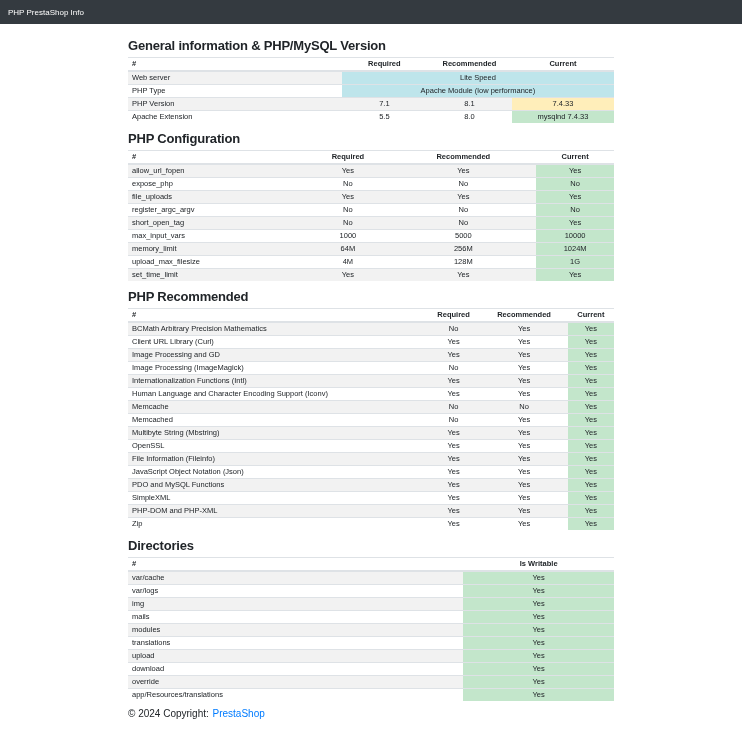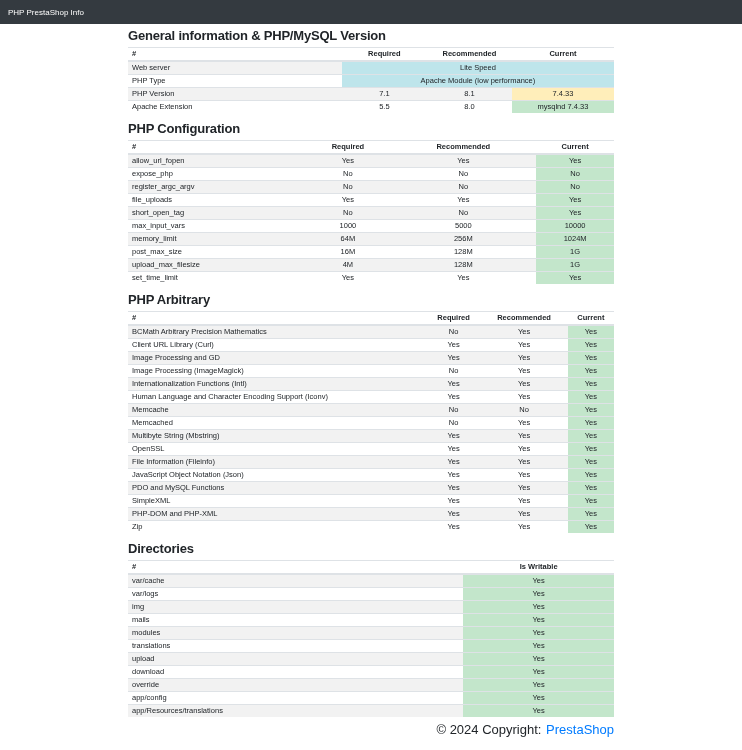"General information & PHP/MySQL Version" .container { padding-top: 2px -> 12px }
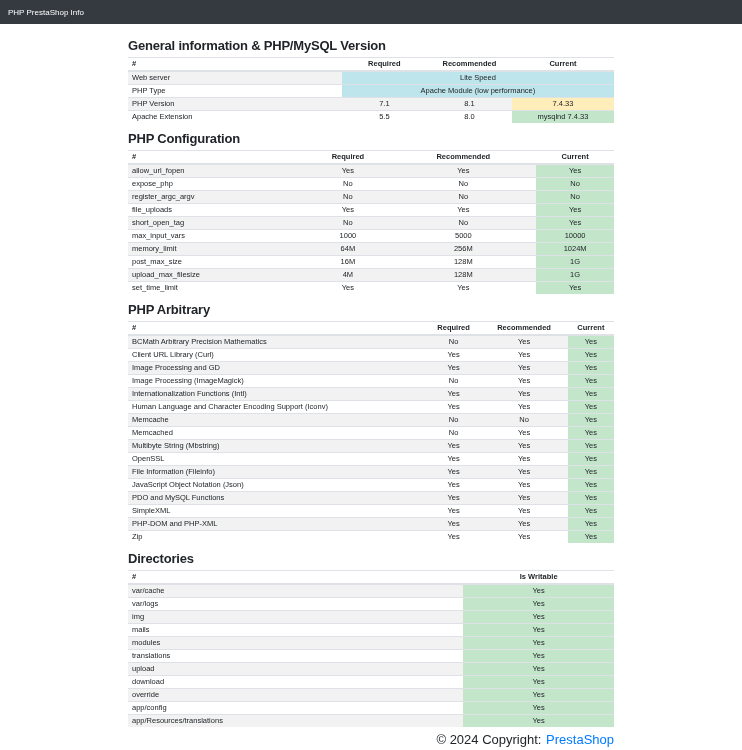"register_argc_argv" tr { order: before "file_uploads" -> after "file_uploads" }
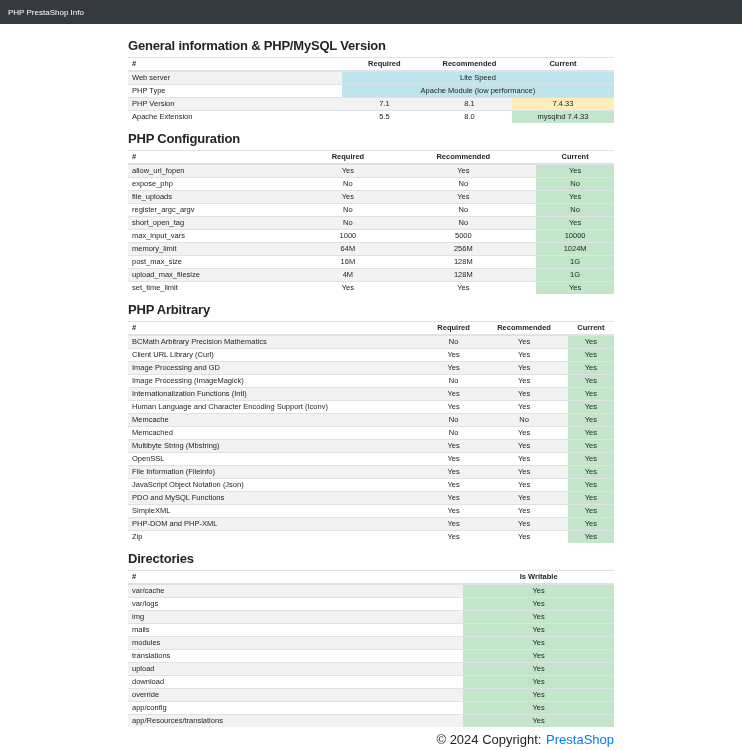"post_max_size" tr { html: <tr> <td>post_max_size</td> <td>16M</td> <td>128M</td> <td>1G</td> </tr> -> none }
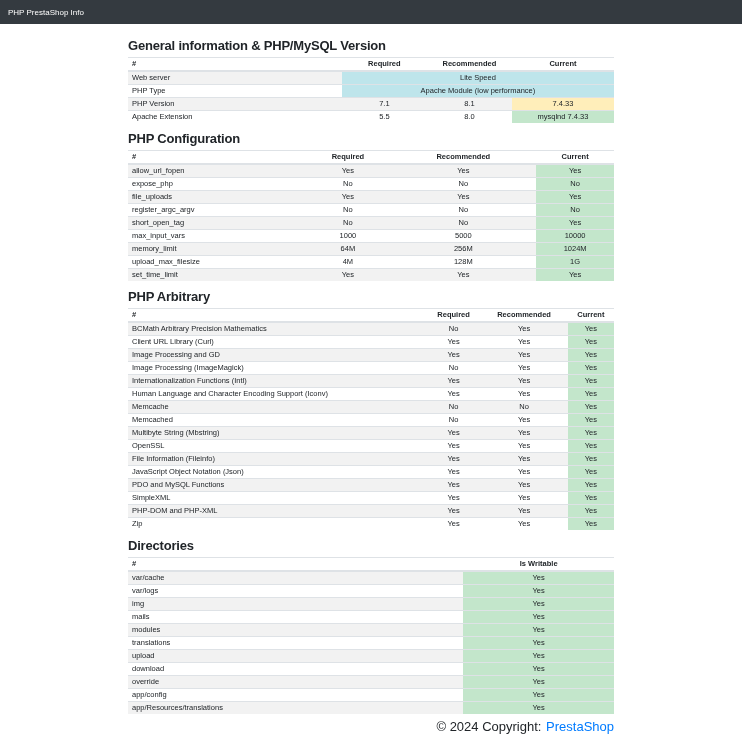"PHP Arbitrary" h2.section-title { text: Arbitrary -> Recommended }
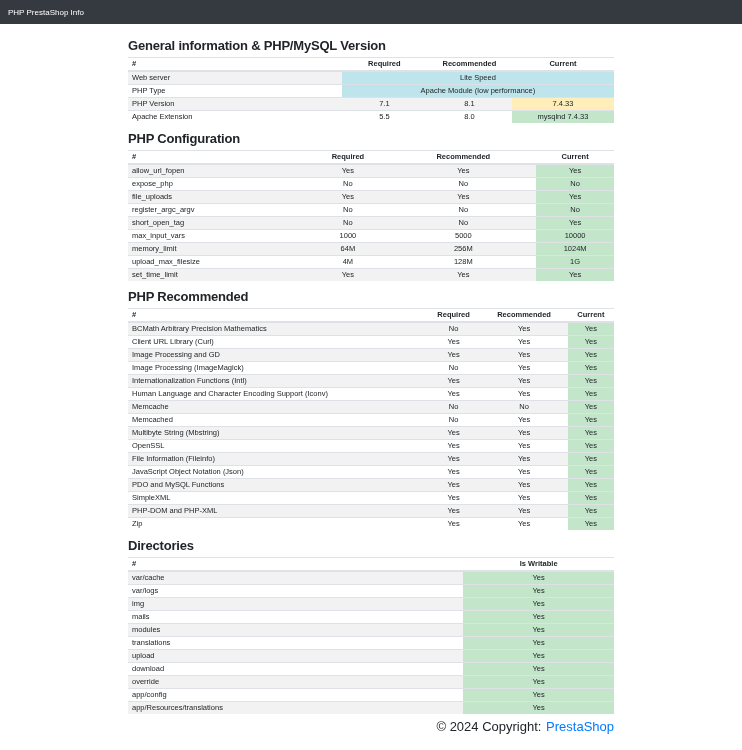"app/config" tr { html: <tr> <td>app/config</td> <td>Yes</td> </tr> -> none }
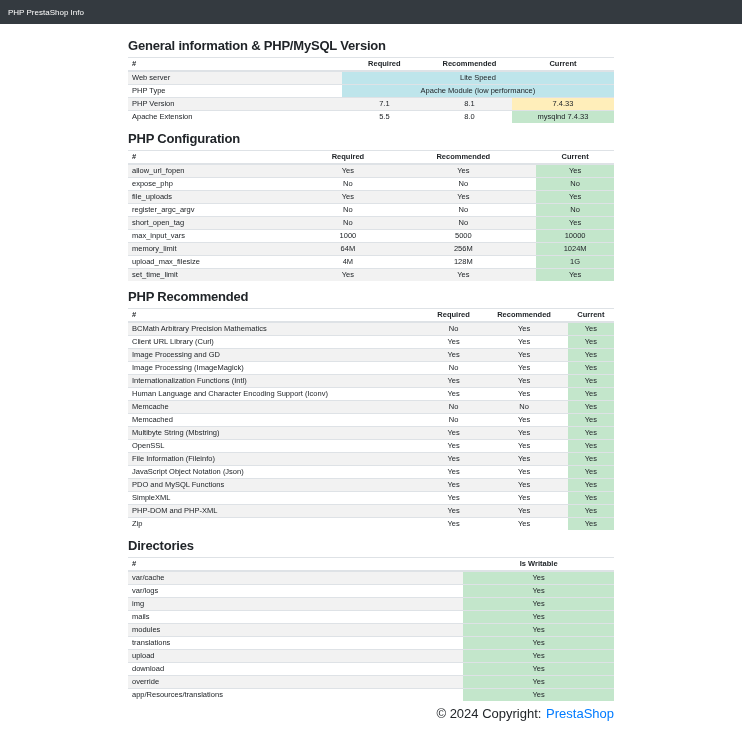"© 2024 Copyright: PrestaShop" .footer { font-size: 13px -> 10px; text-align: right -> left }
